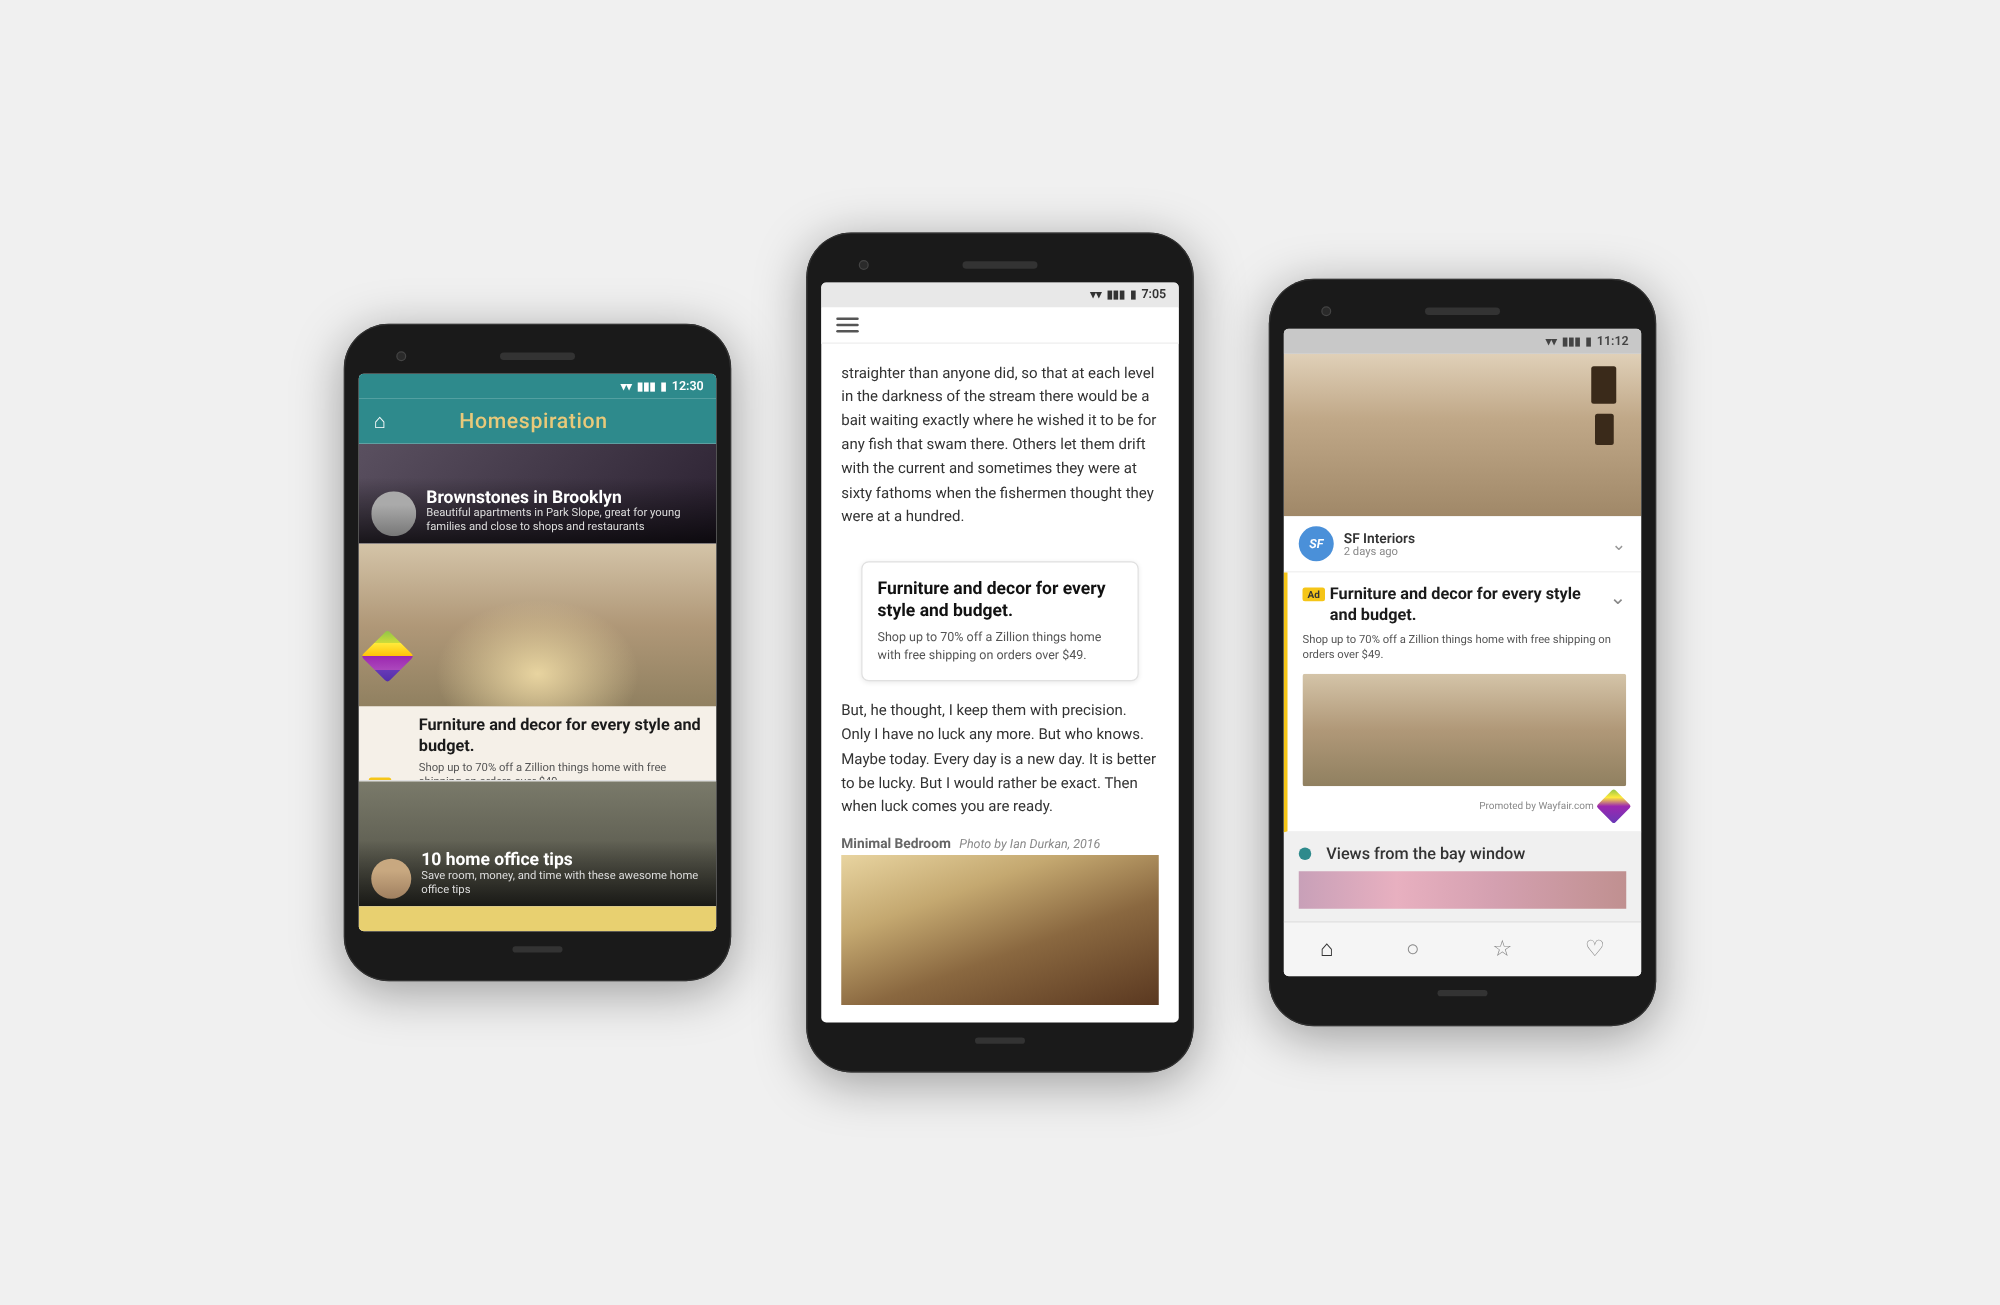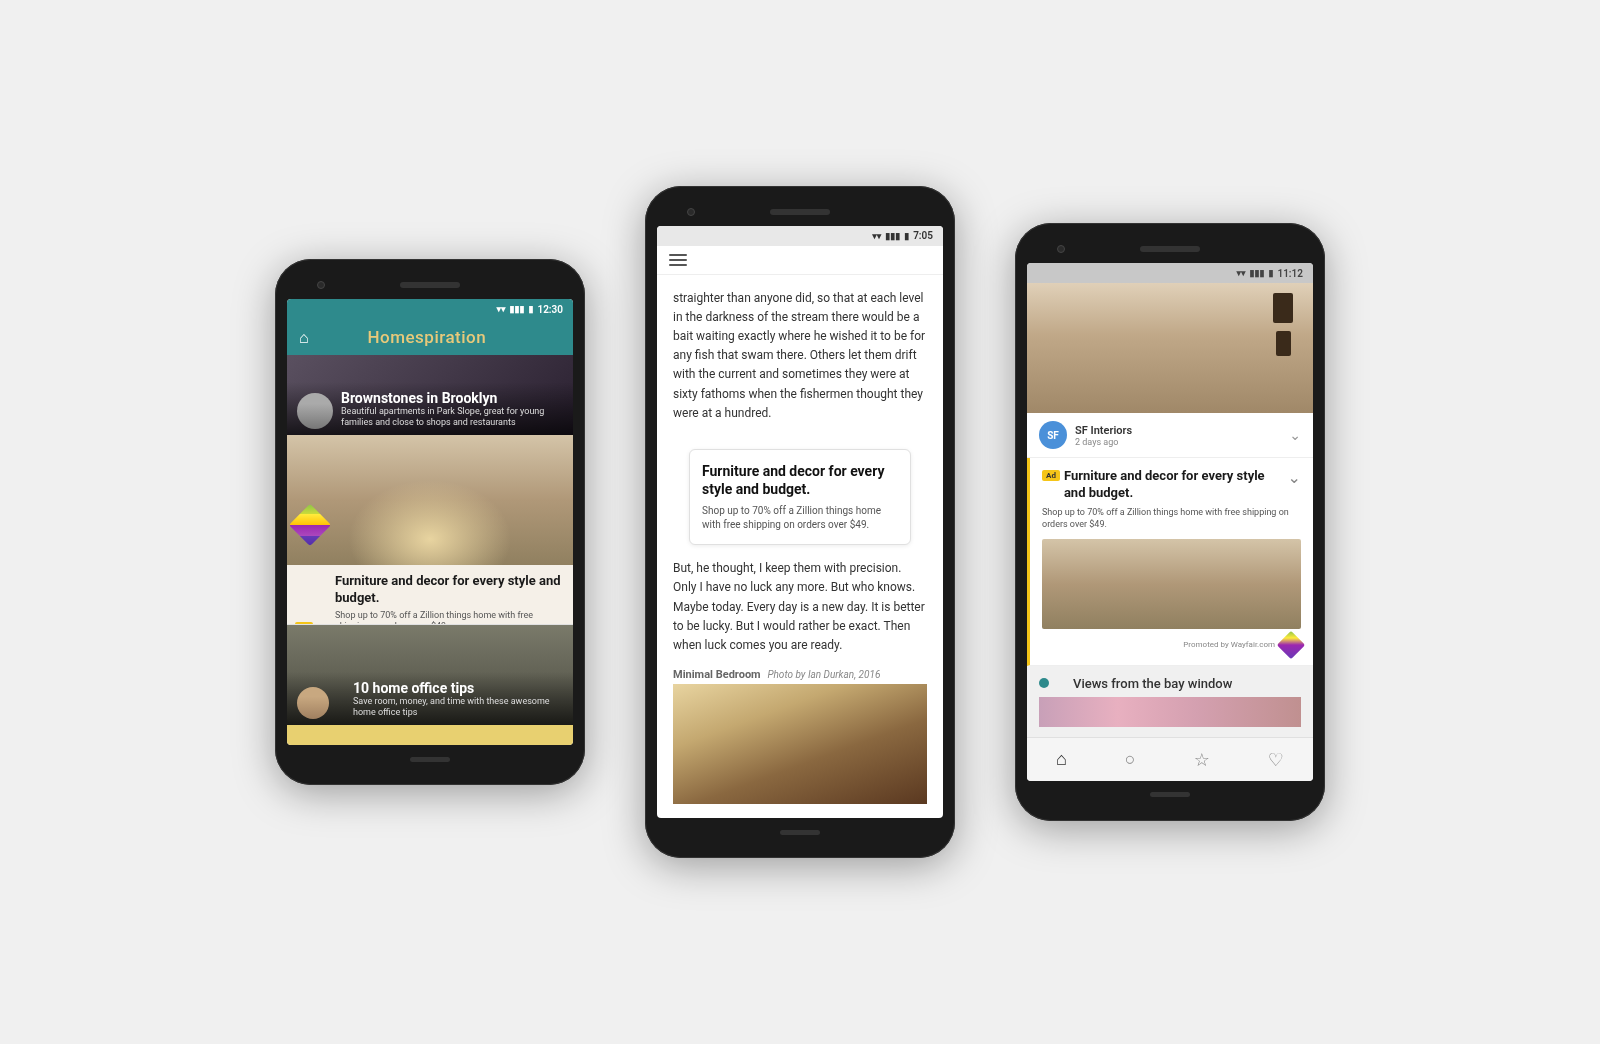"SF" .sf-avatar { font-style: none -> italic }
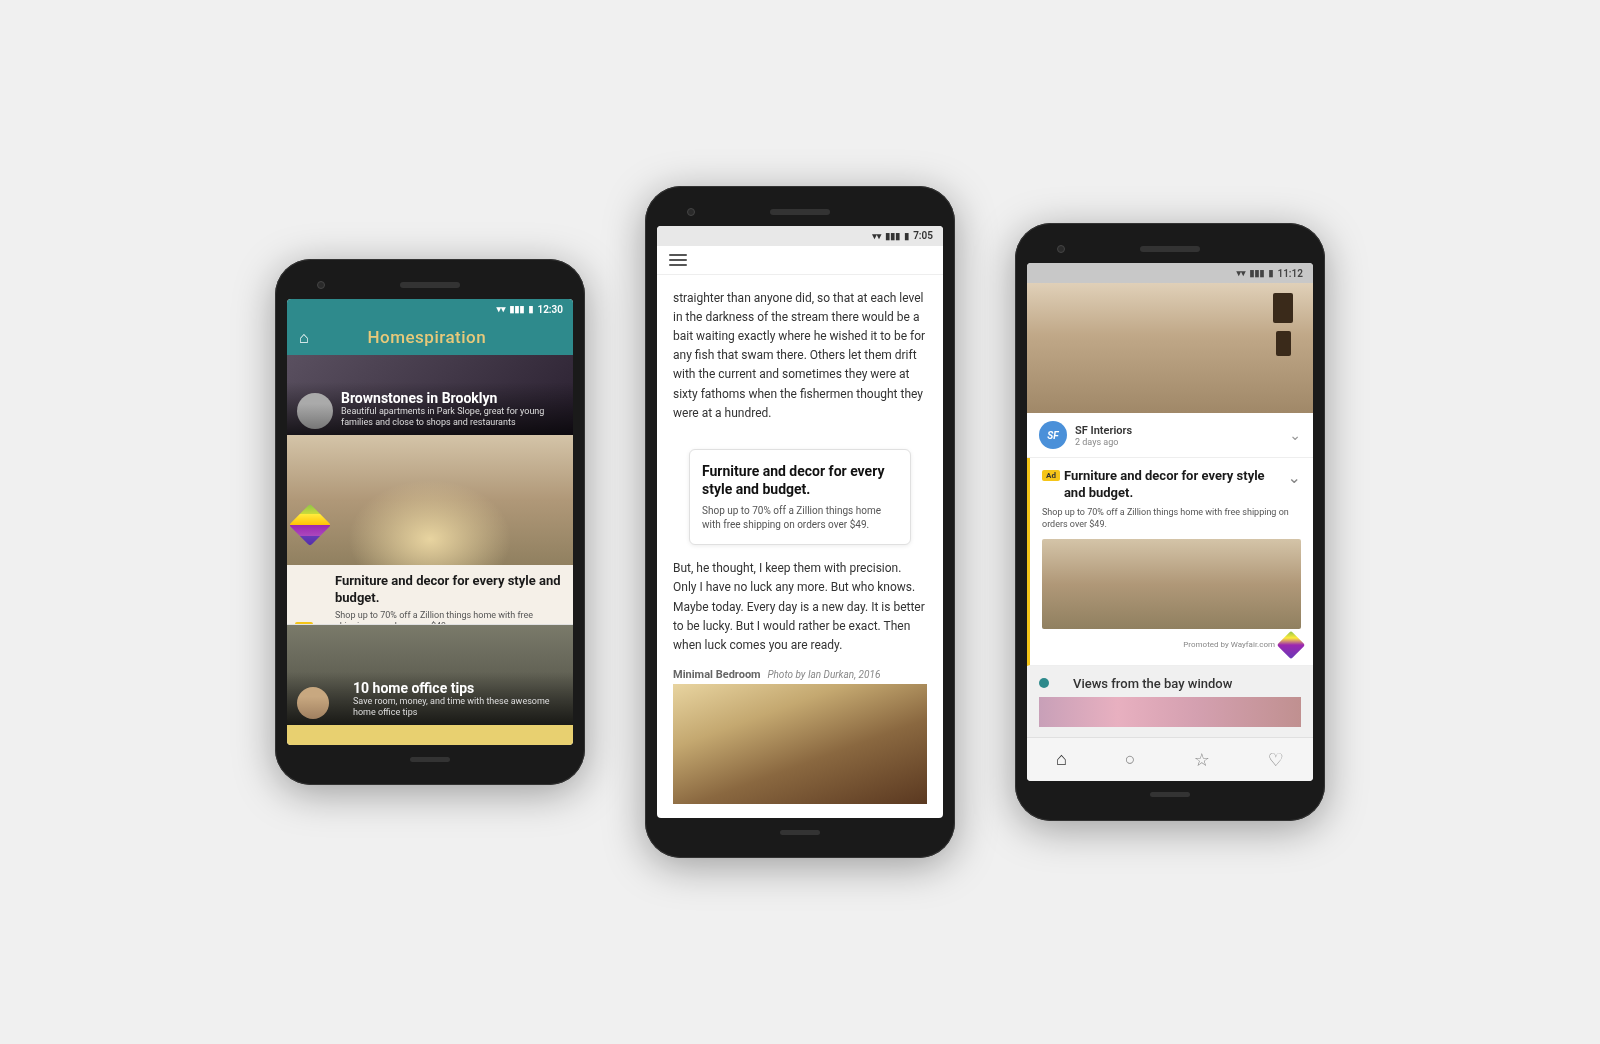"10 home office tips" .card-office-overlay { gap: 24px -> 8px }
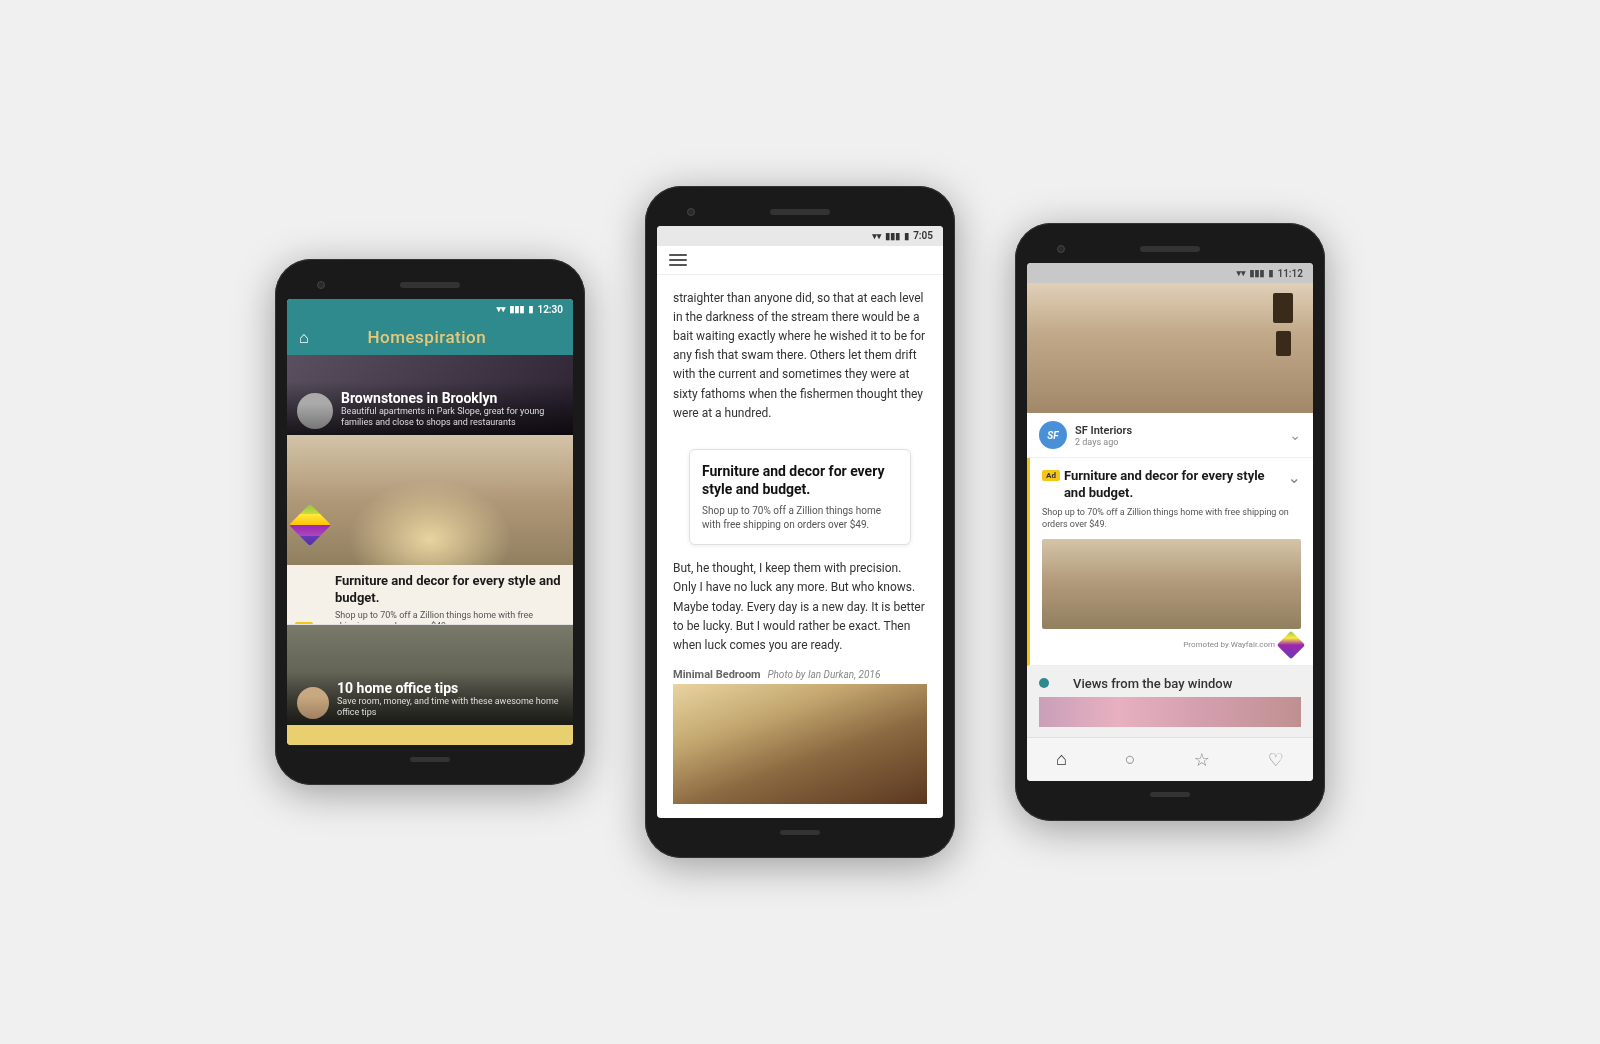"Views from the bay window" div { gap: 24px -> 12px }
